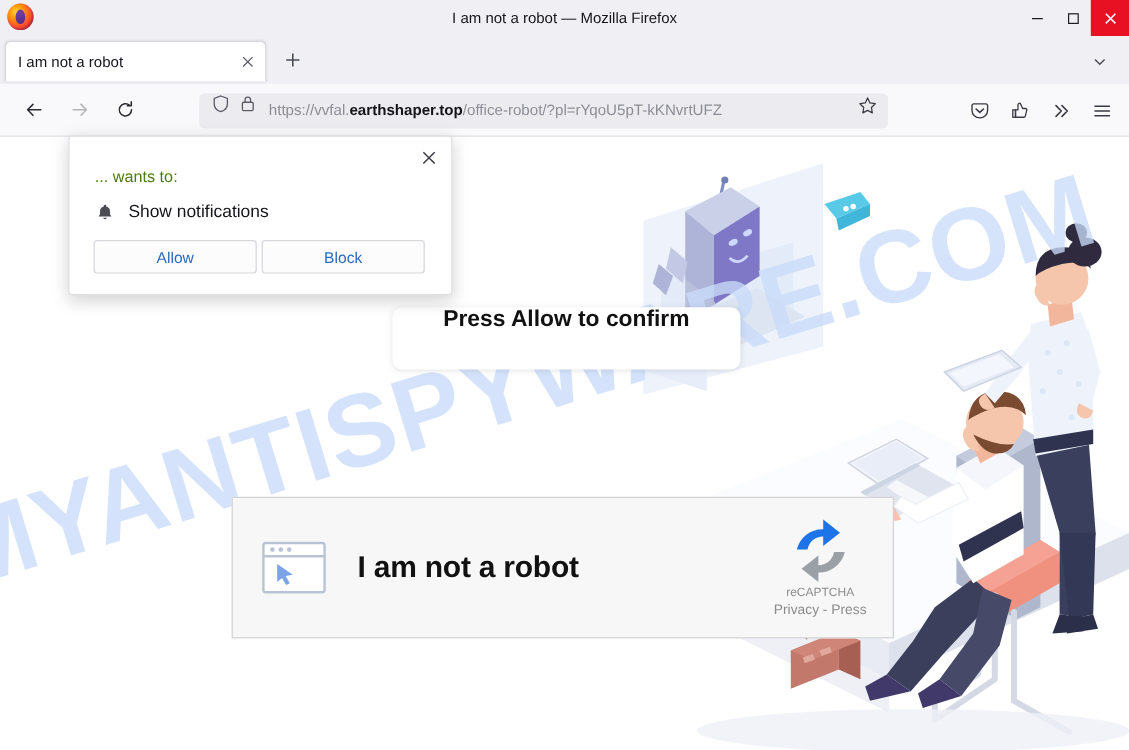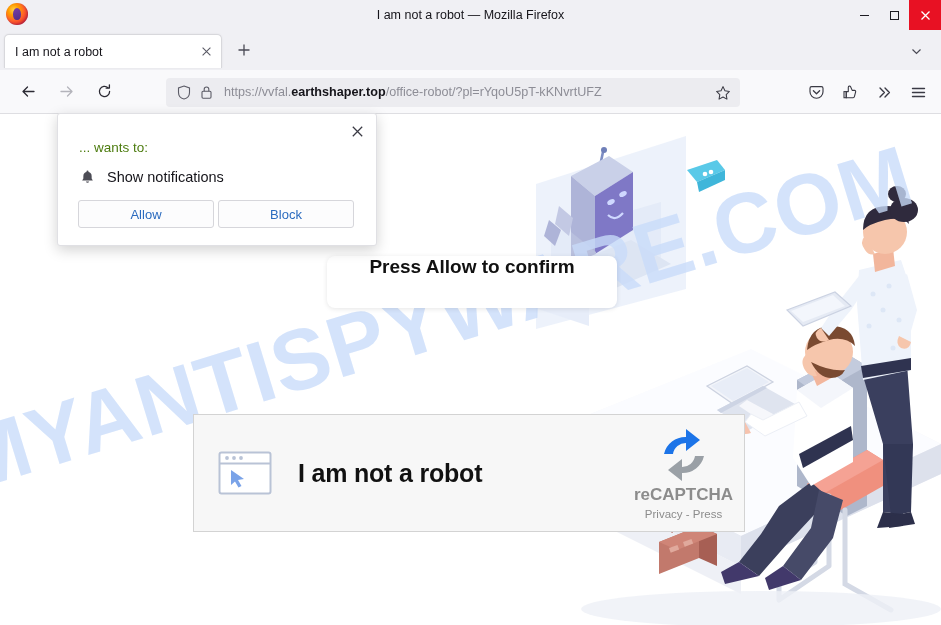"https://vvfal.earthshaper.top/office-rob" .urlbar { align-items: center -> none }
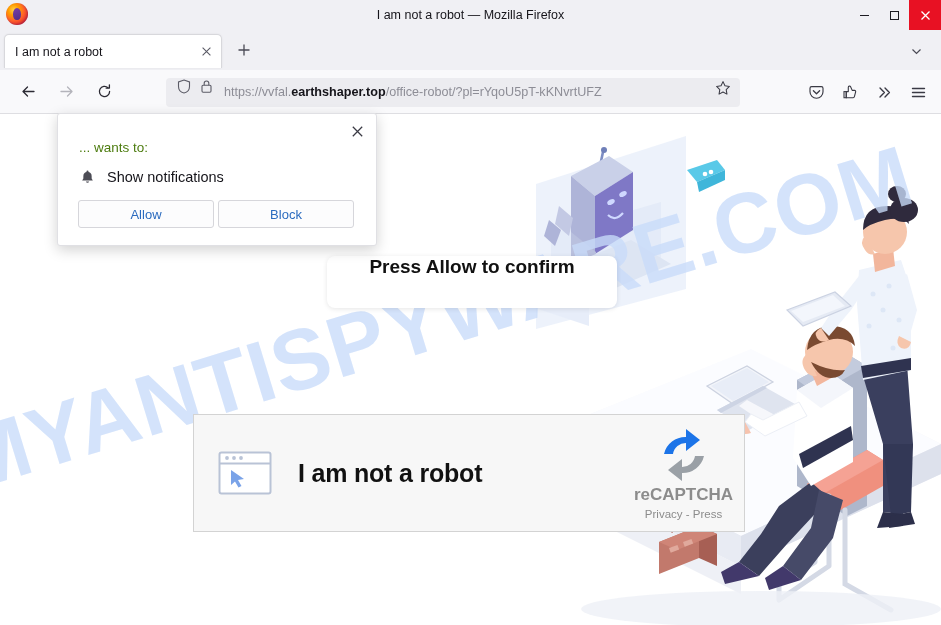"reCAPTCHA" .recap-name { font-size: 17px -> 10px; font-weight: bold -> none }
